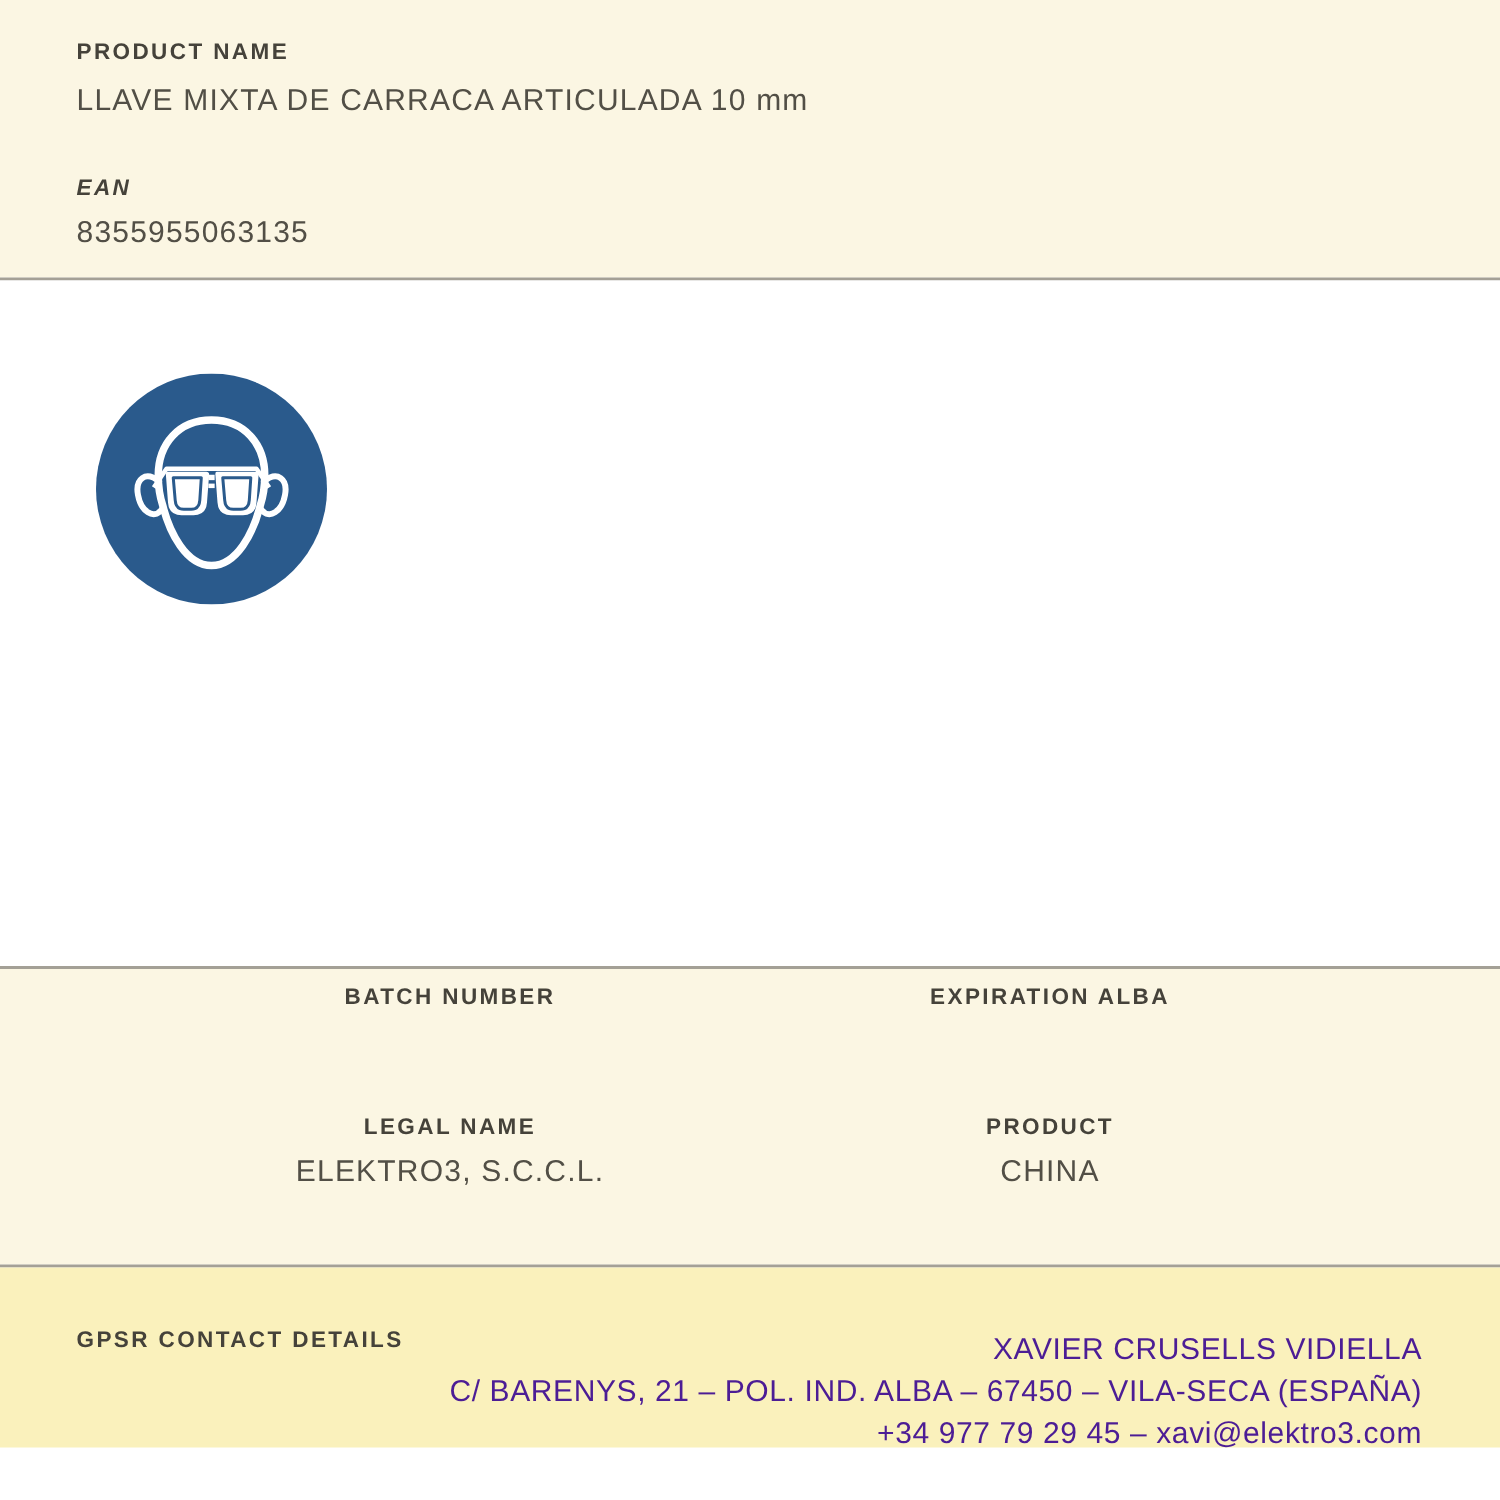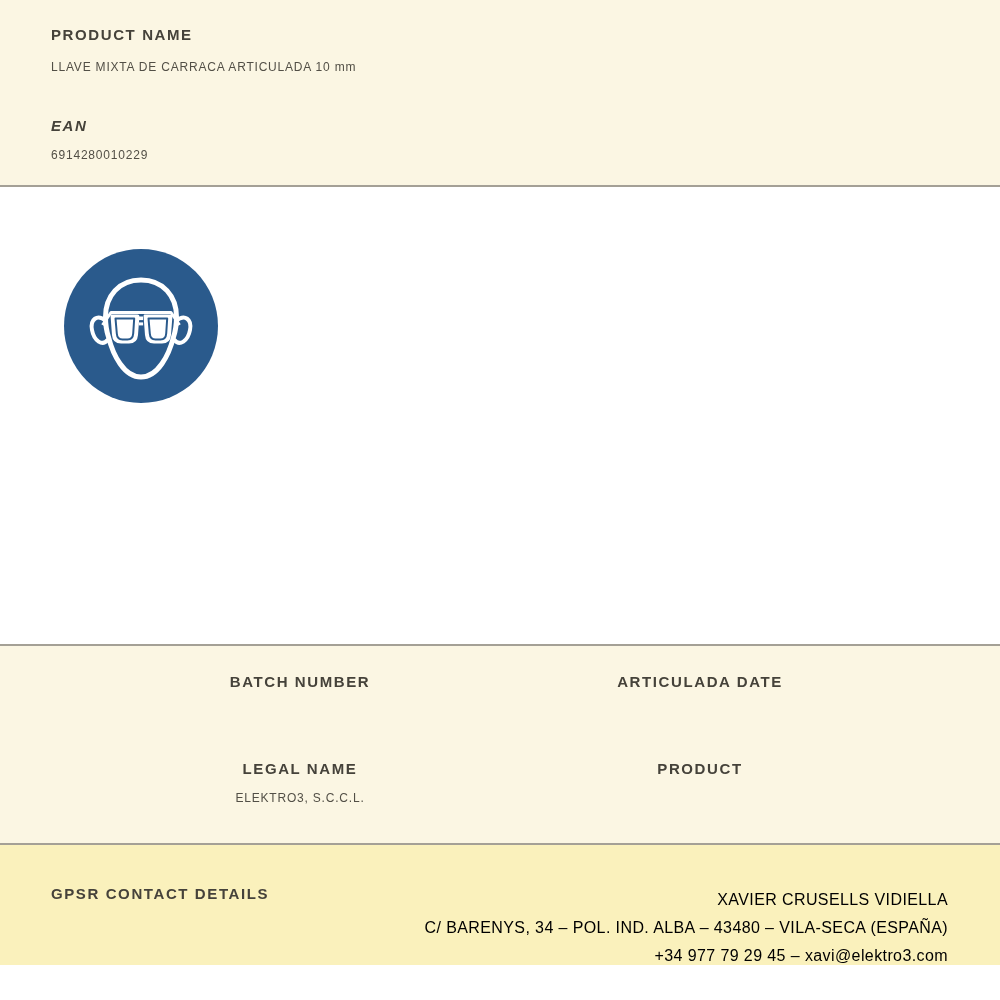"LLAVE MIXTA DE CARRACA ARTICULADA" .field-value { font-size: 12px -> 20px }
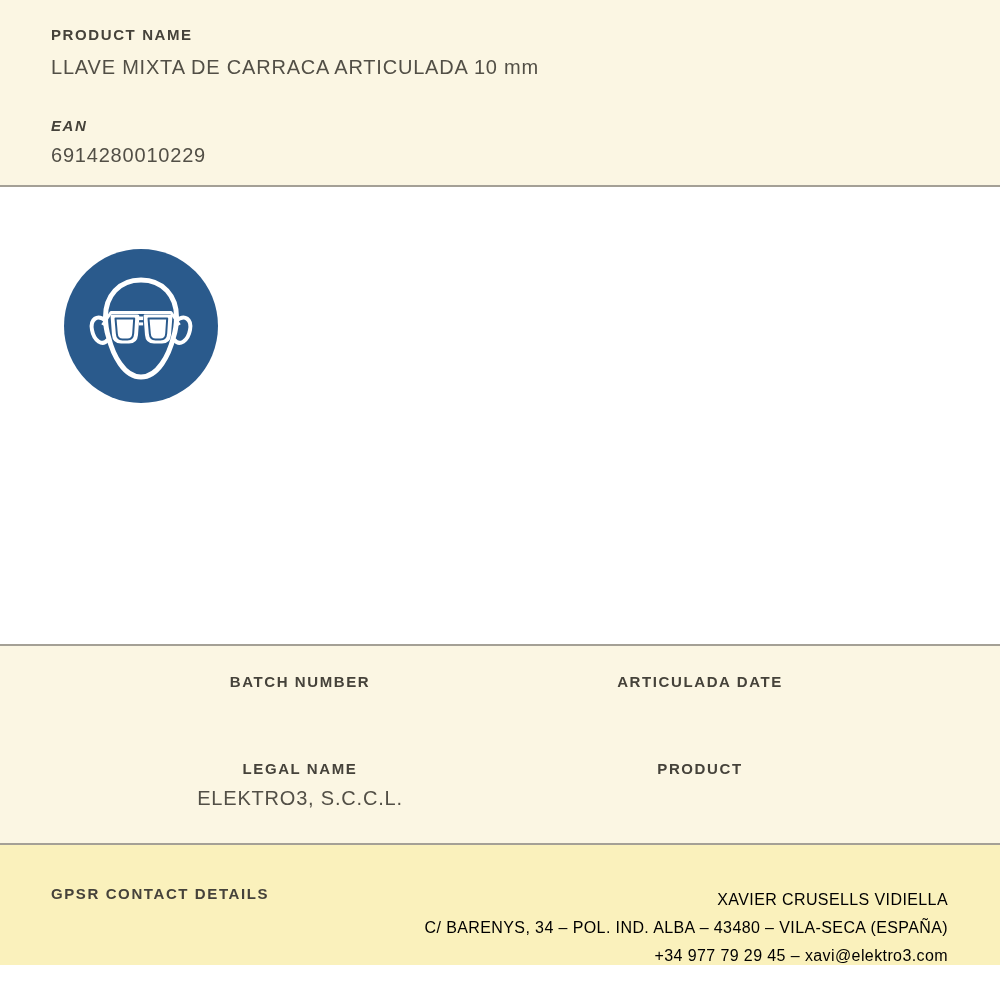"6914280010229" div.field-value { text: 6914280010229 -> 8355955063135 }
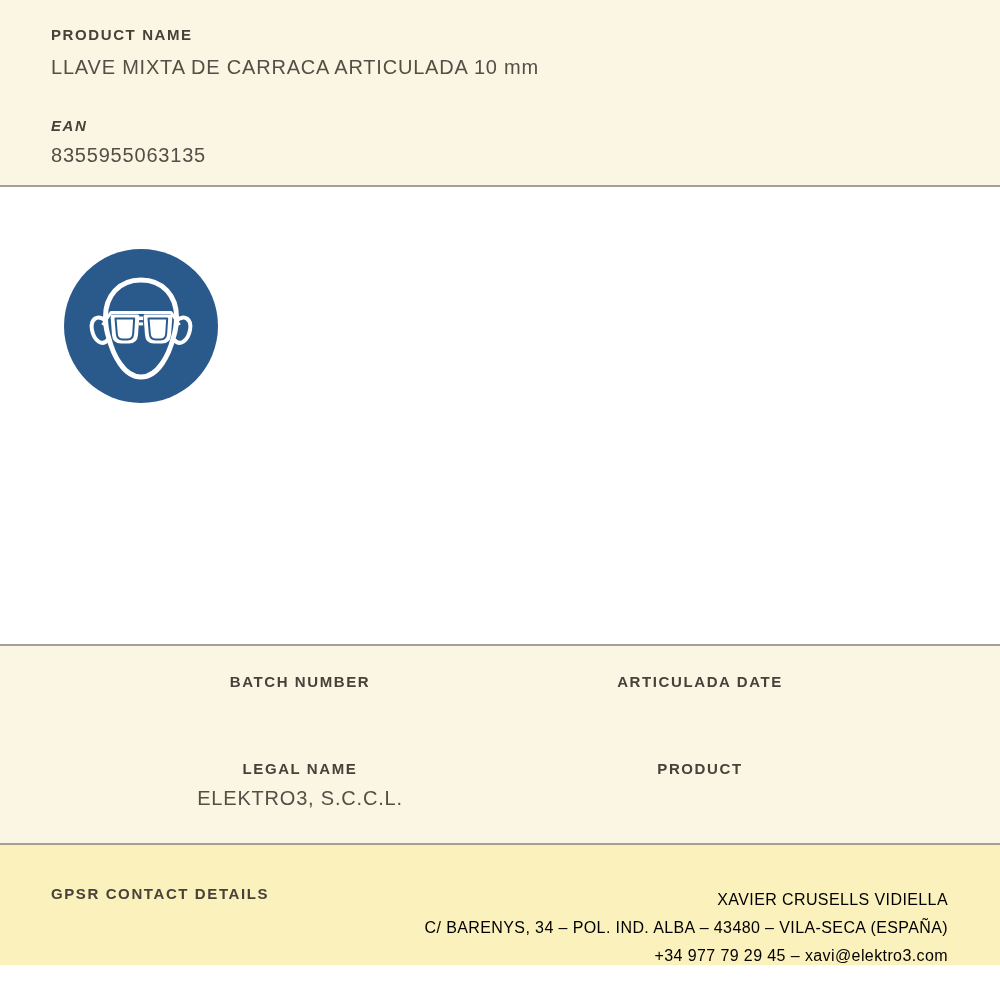"BATCH NUMBER" .sec-info { padding-top: 28px -> 11px }
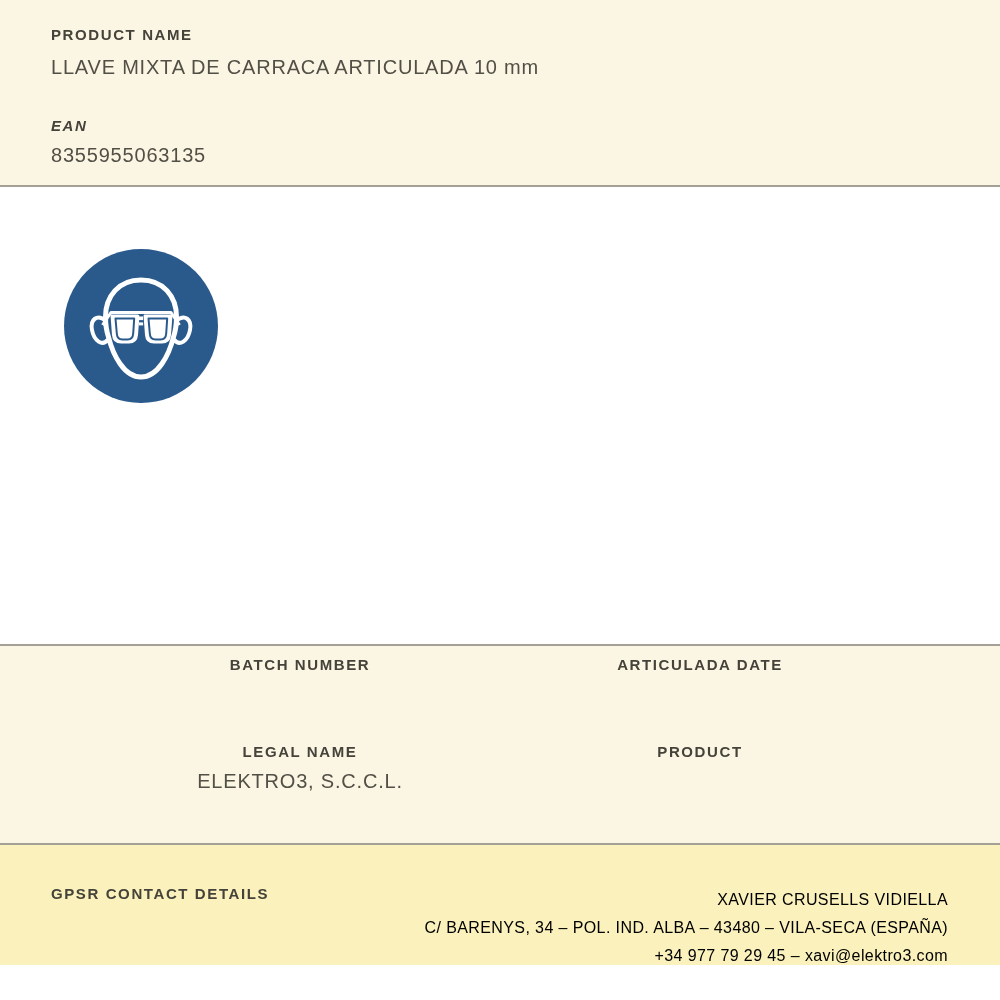"ARTICULADA DATE" div.field-label { text: ARTICULADA DATE -> EXPIRATION ALBA }
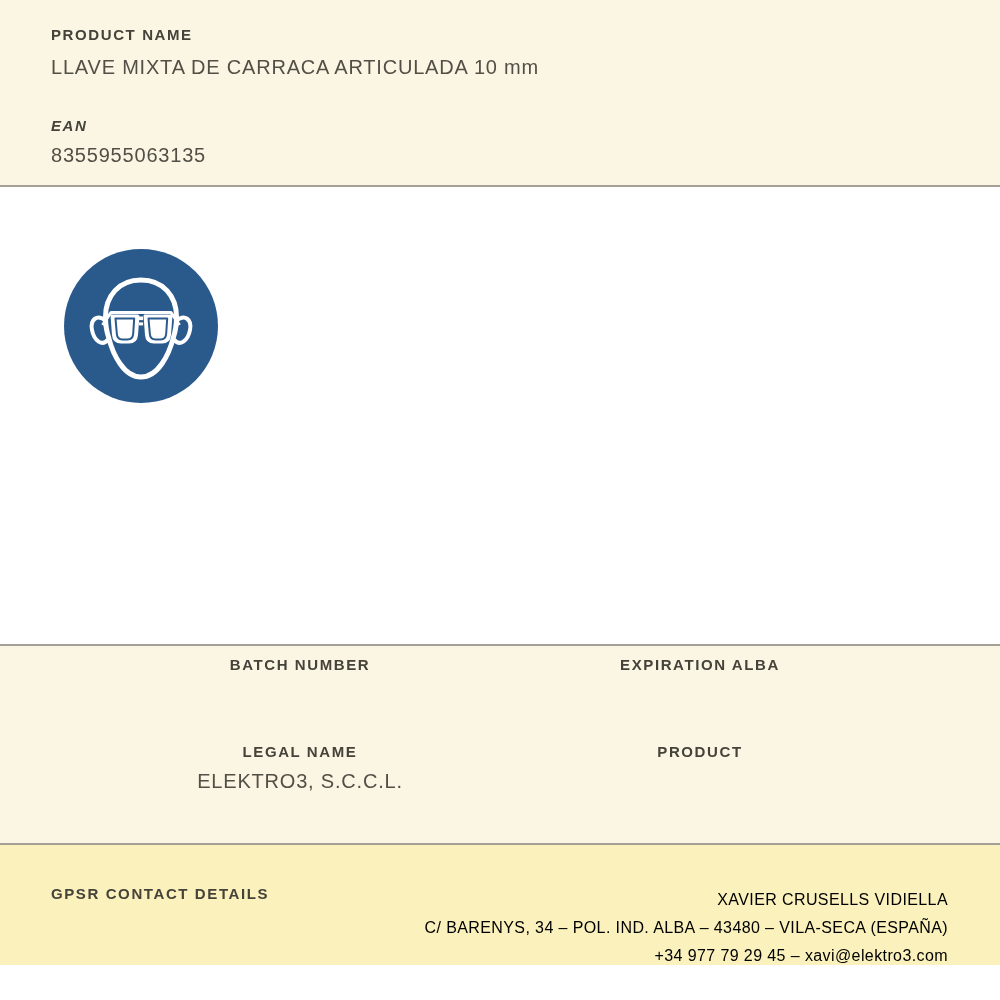"CHINA" div.field-value { html: none -> <div>CHINA</div> }
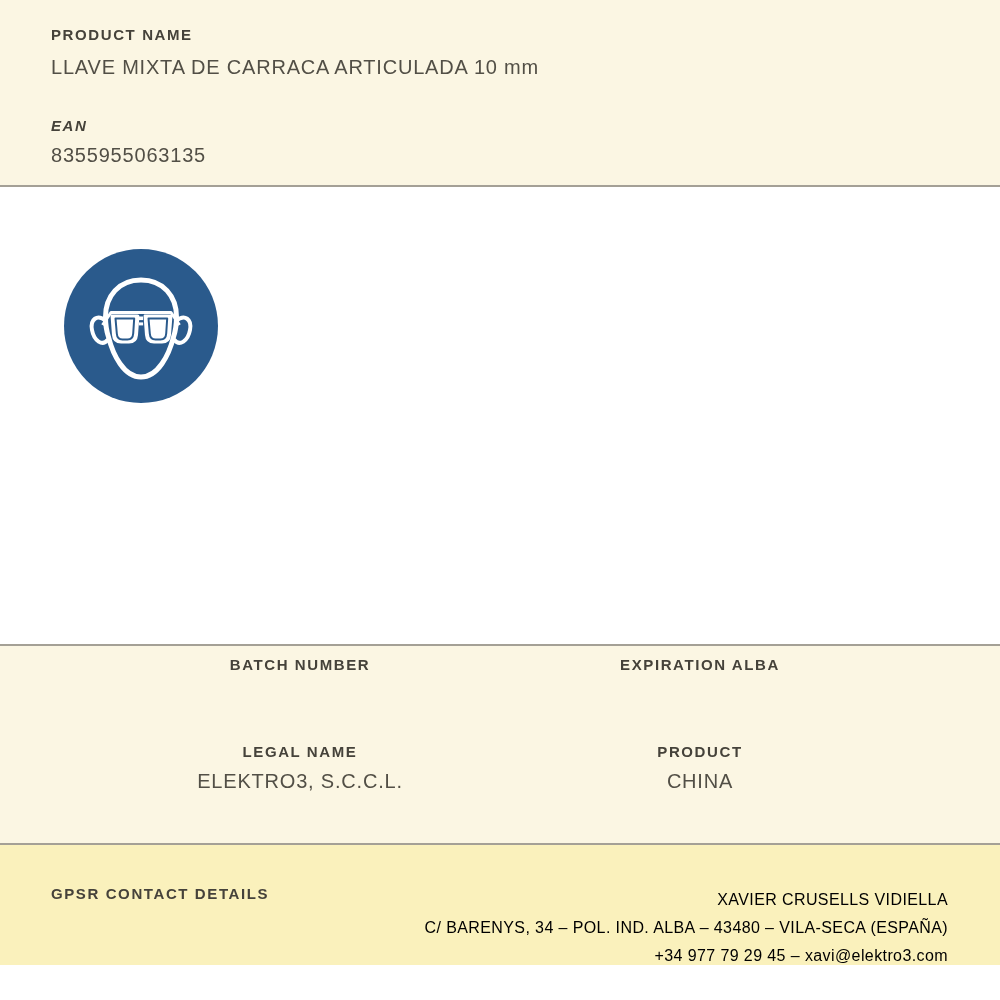"XAVIER CRUSELLS VIDIELLA" .contact-right .contact-line { color: #000000 -> #4c1d95; font-size: 16px -> 20px }
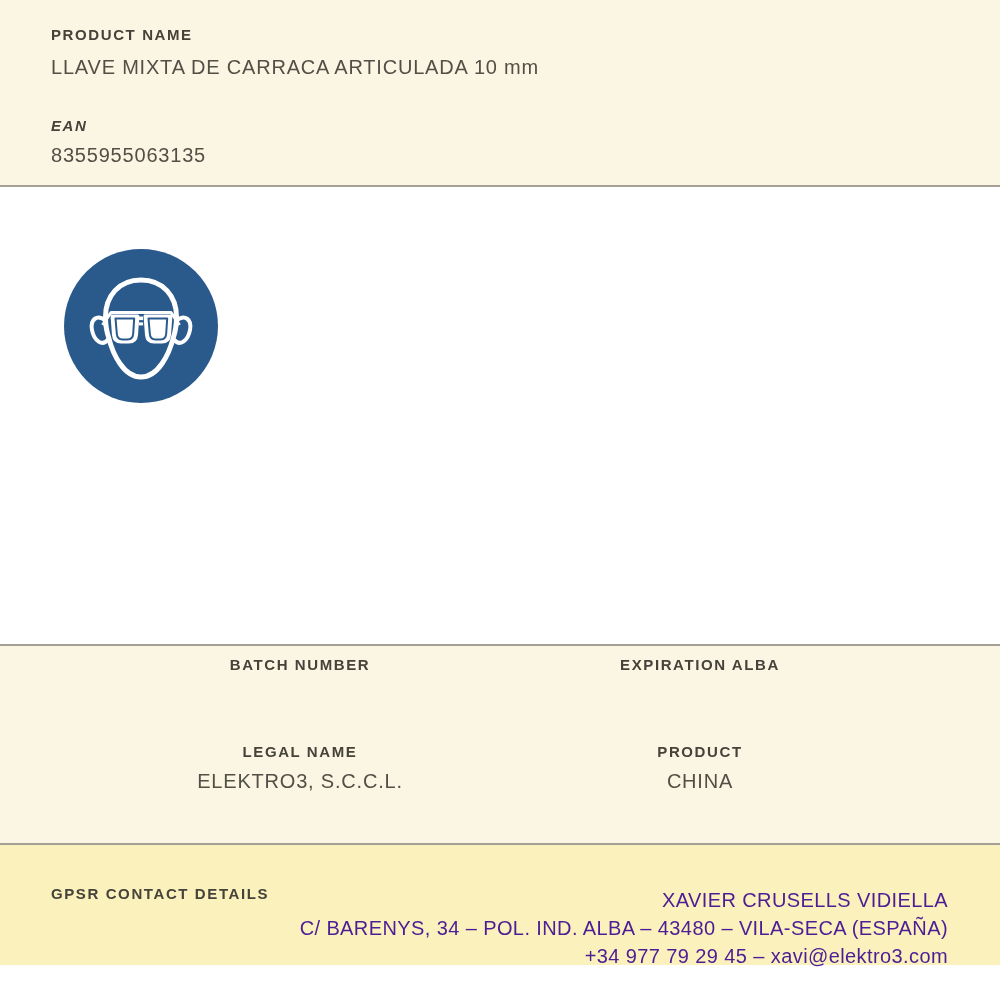"C/ BARENYS, 34 – POL." div.contact-line { text: 34 – POL. IND. ALBA – 43480 -> 21 – POL. IND. ALBA – 67450 }
